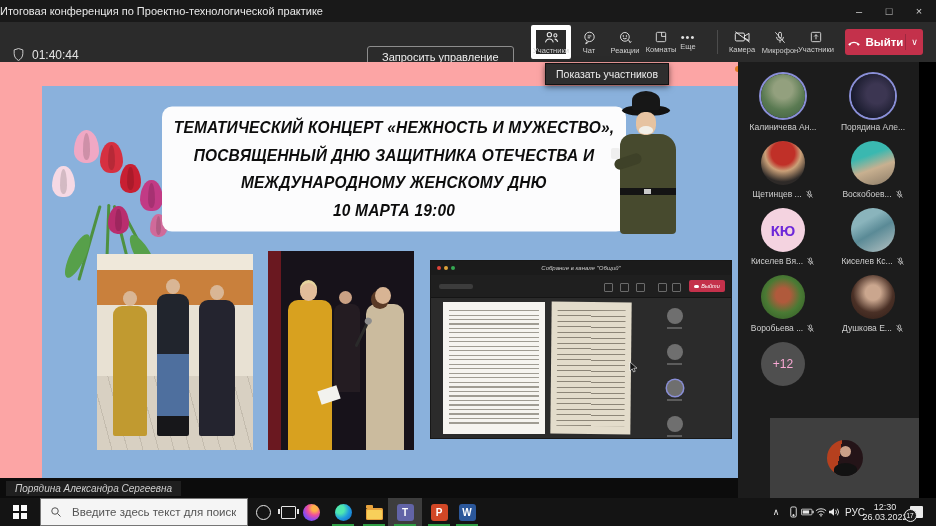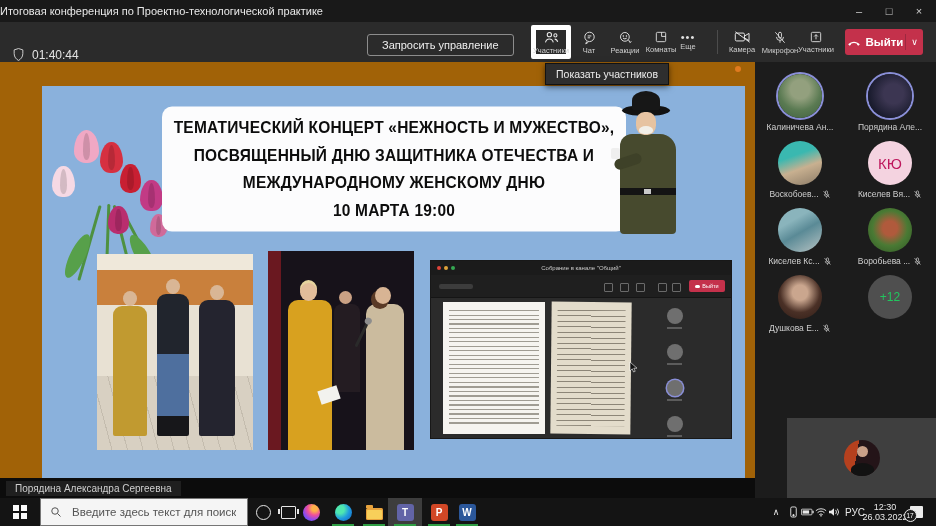"Запросить управление" .request-btn { top: 12px -> 24px }
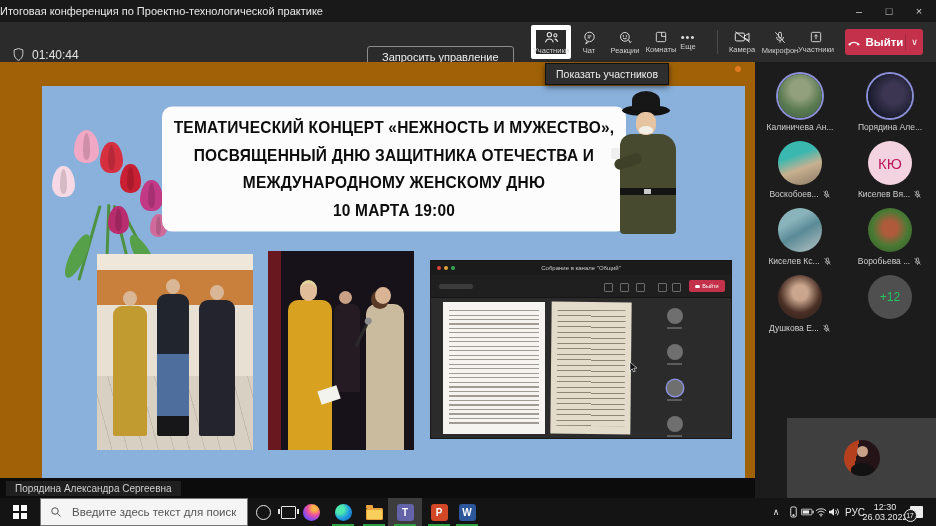"ТЕМАТИЧЕСКИЙ КОНЦЕРТ «НЕЖНОСТЬ И" .share { background: #a16207 -> #fca5a5; font-style: none -> italic }
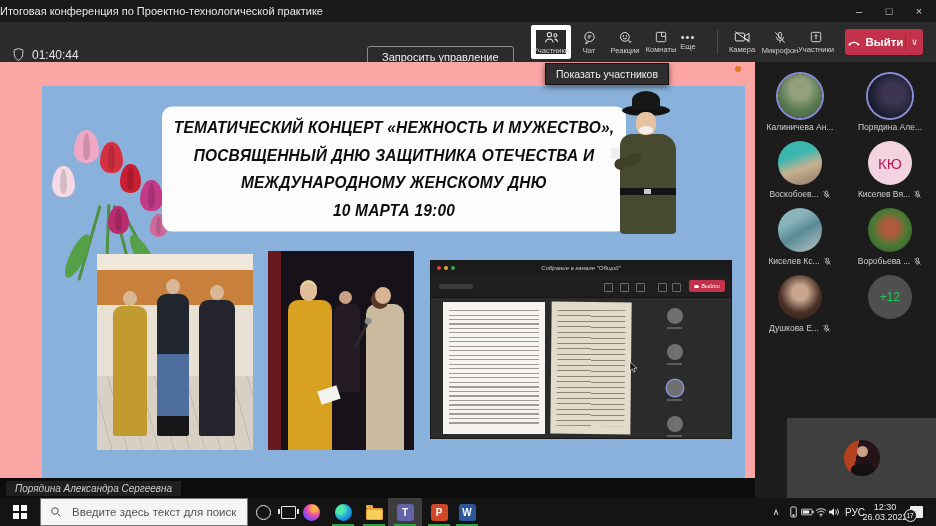"Калиничева Ан..." .sidebar { left: 755px -> 738px }
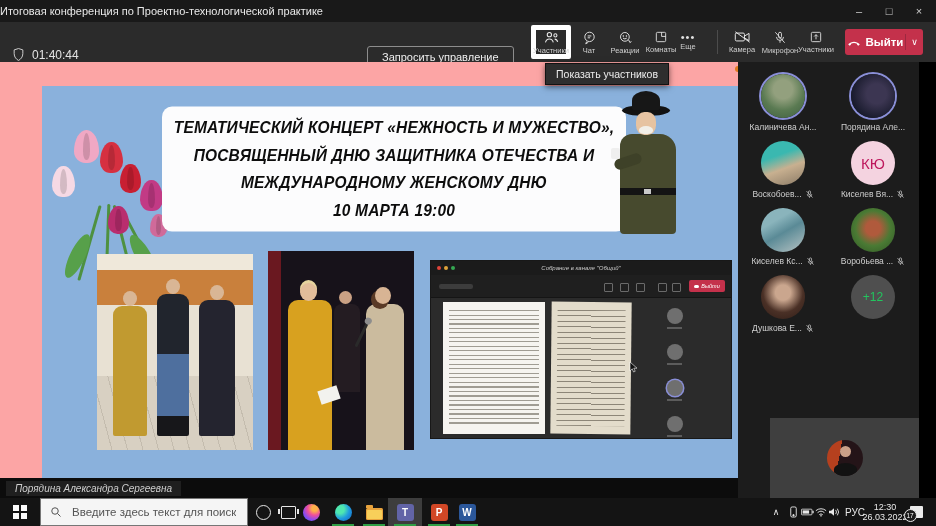"Щетинцев ..." div.ptile { html: none -> <div> <div></div> <div> <span>Щетинцев ...</span> <svg> <rect></rect> <path></path> <line></line> </svg> </div> </div> }
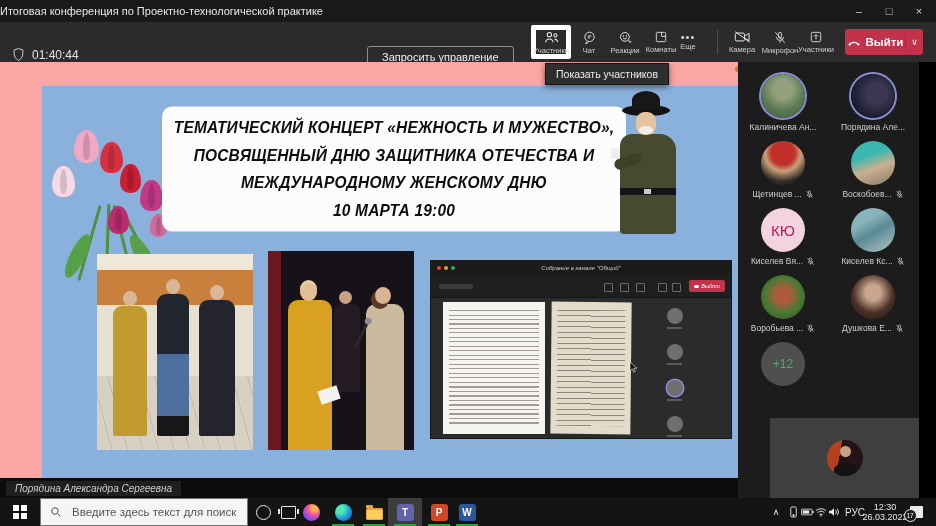"КЮ" .av6 { color: #be185d -> #6d28d9; font-weight: normal -> bold }
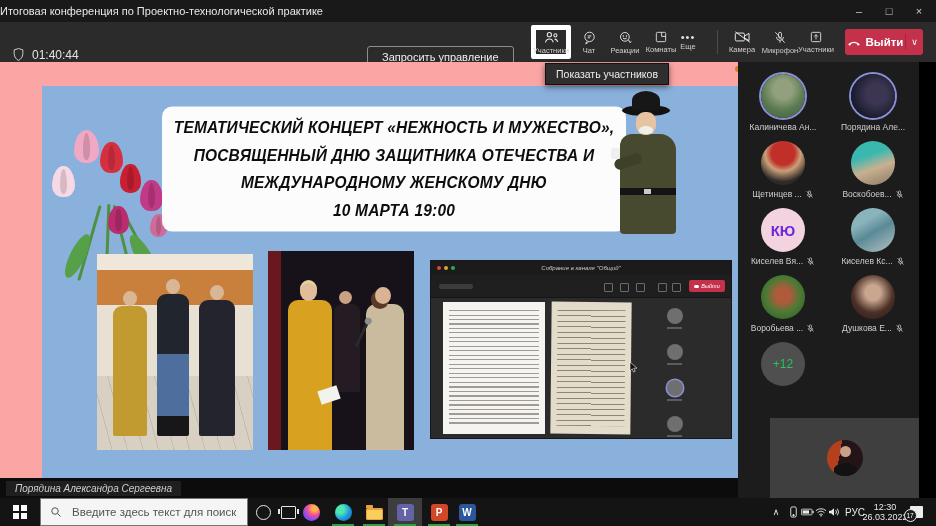"+12" .av10 { color: #22c55e -> #f9a8d4 }
